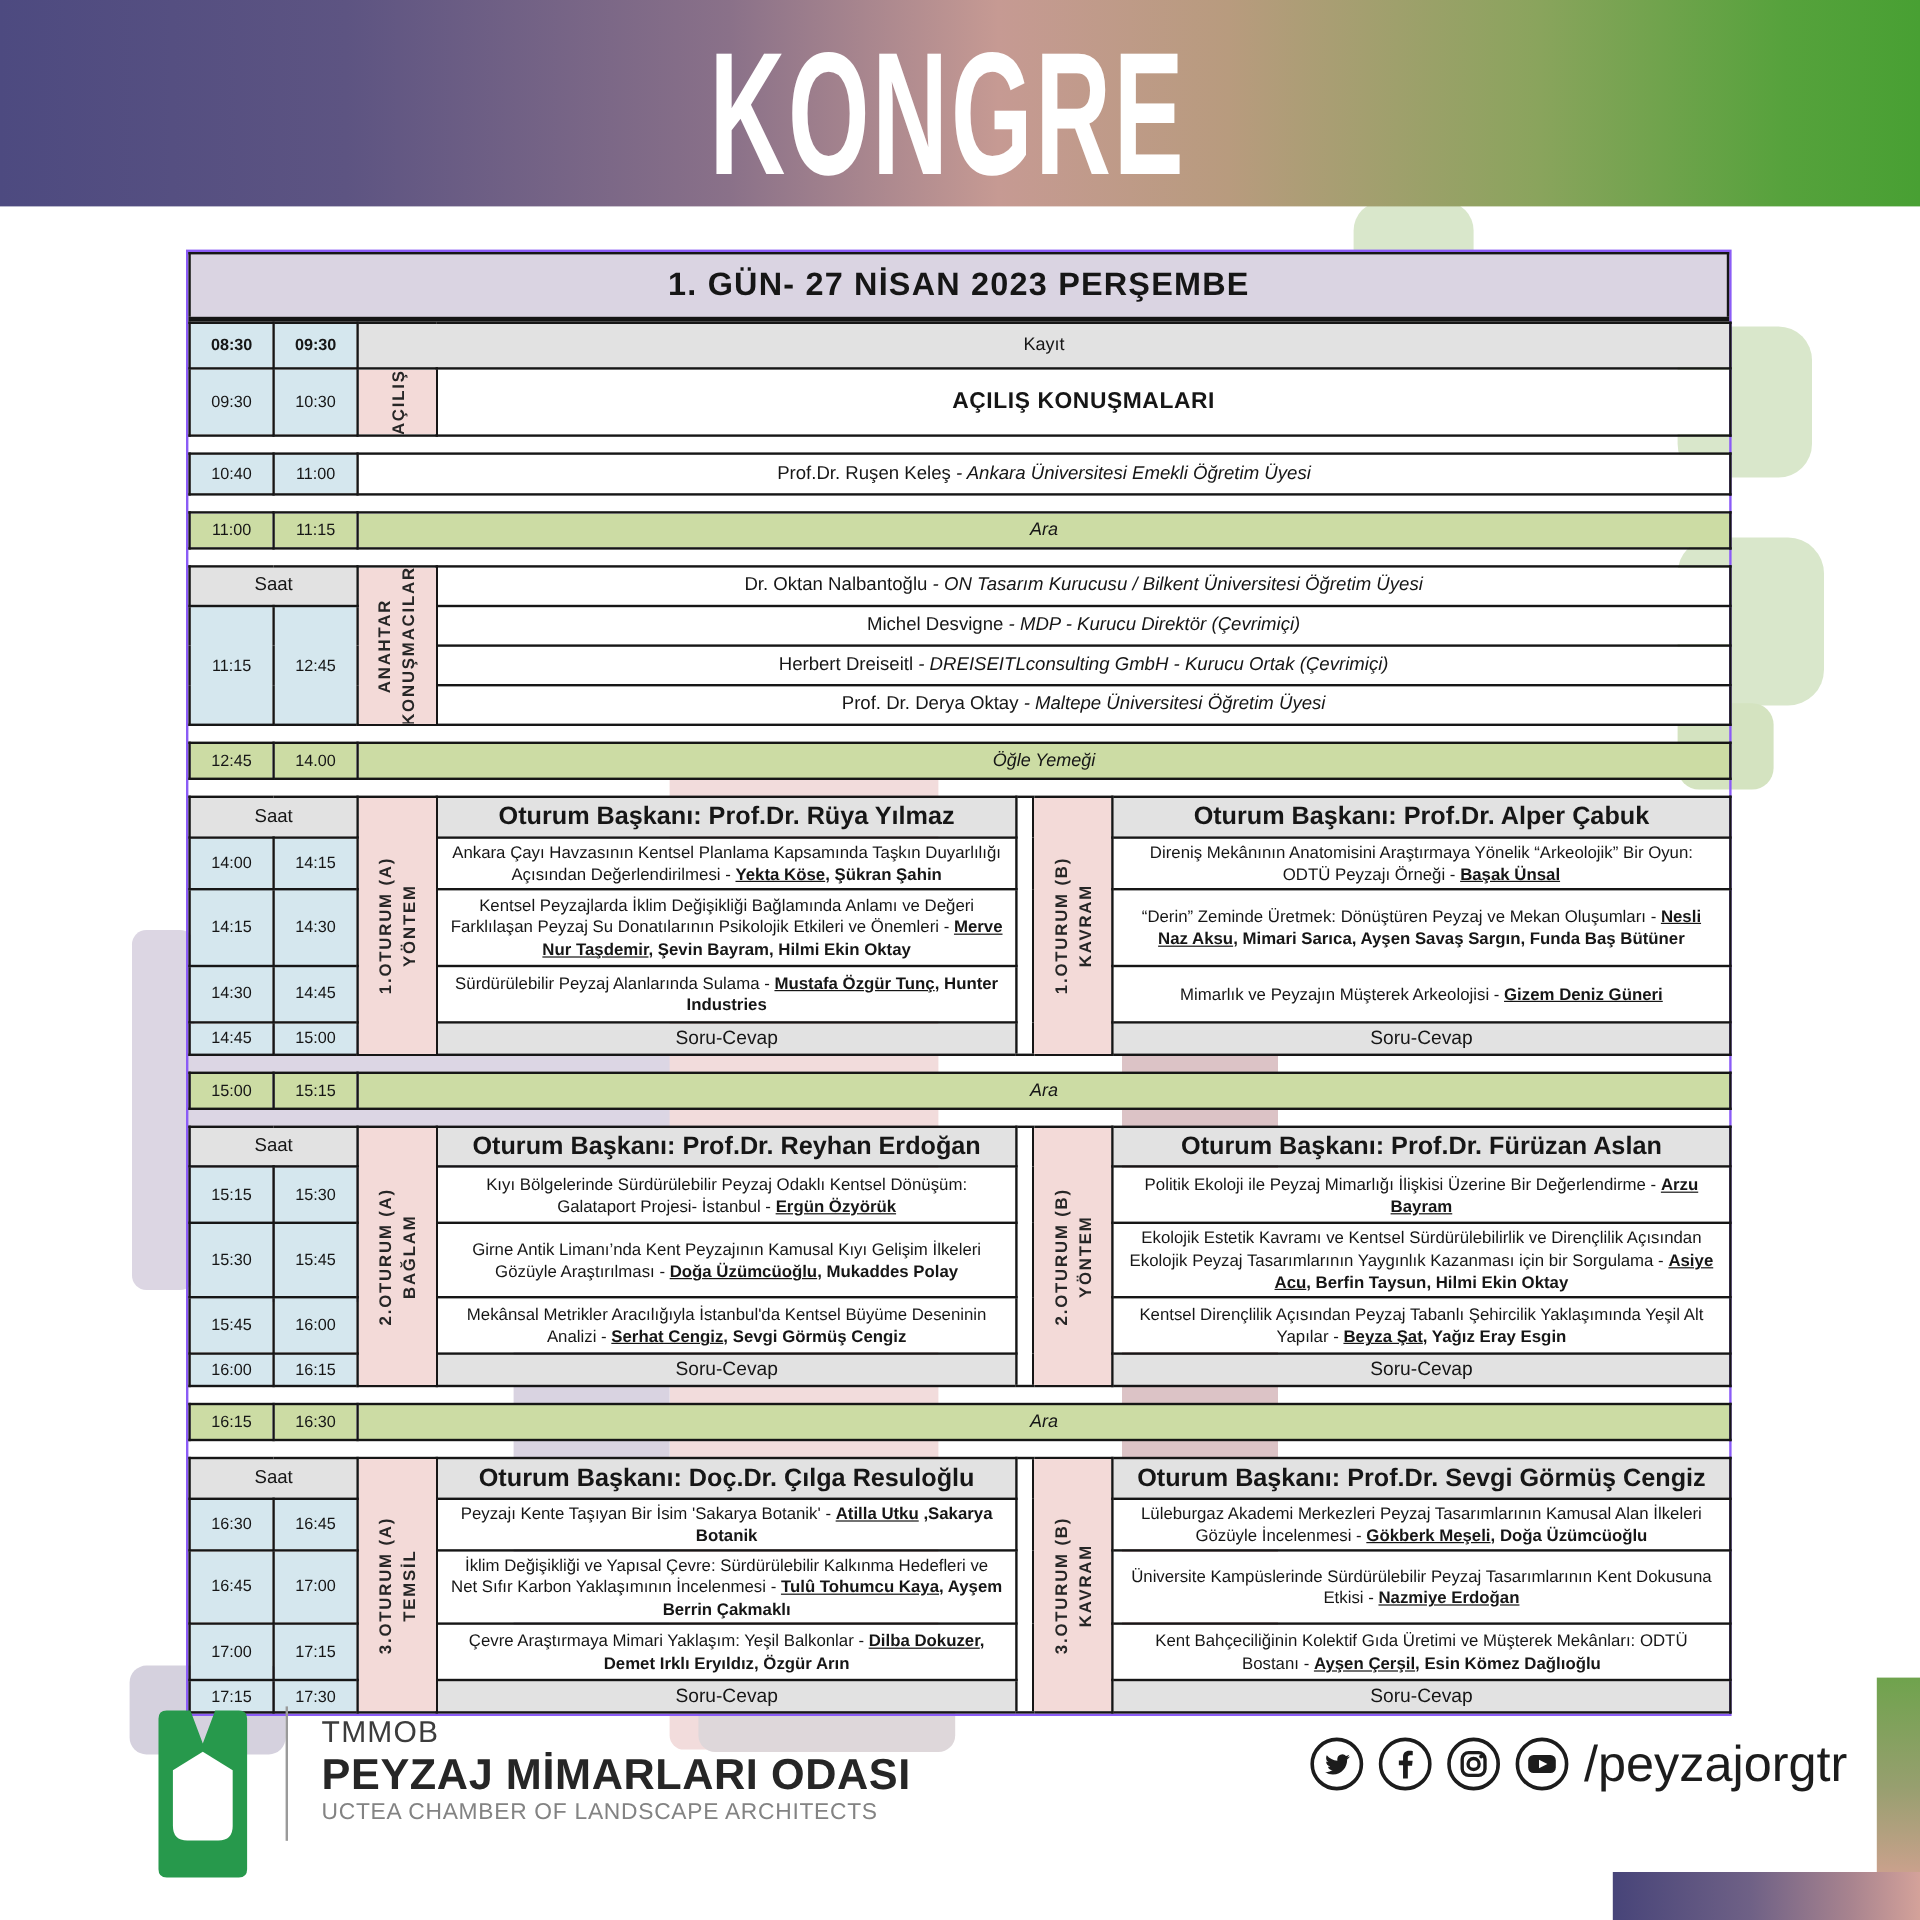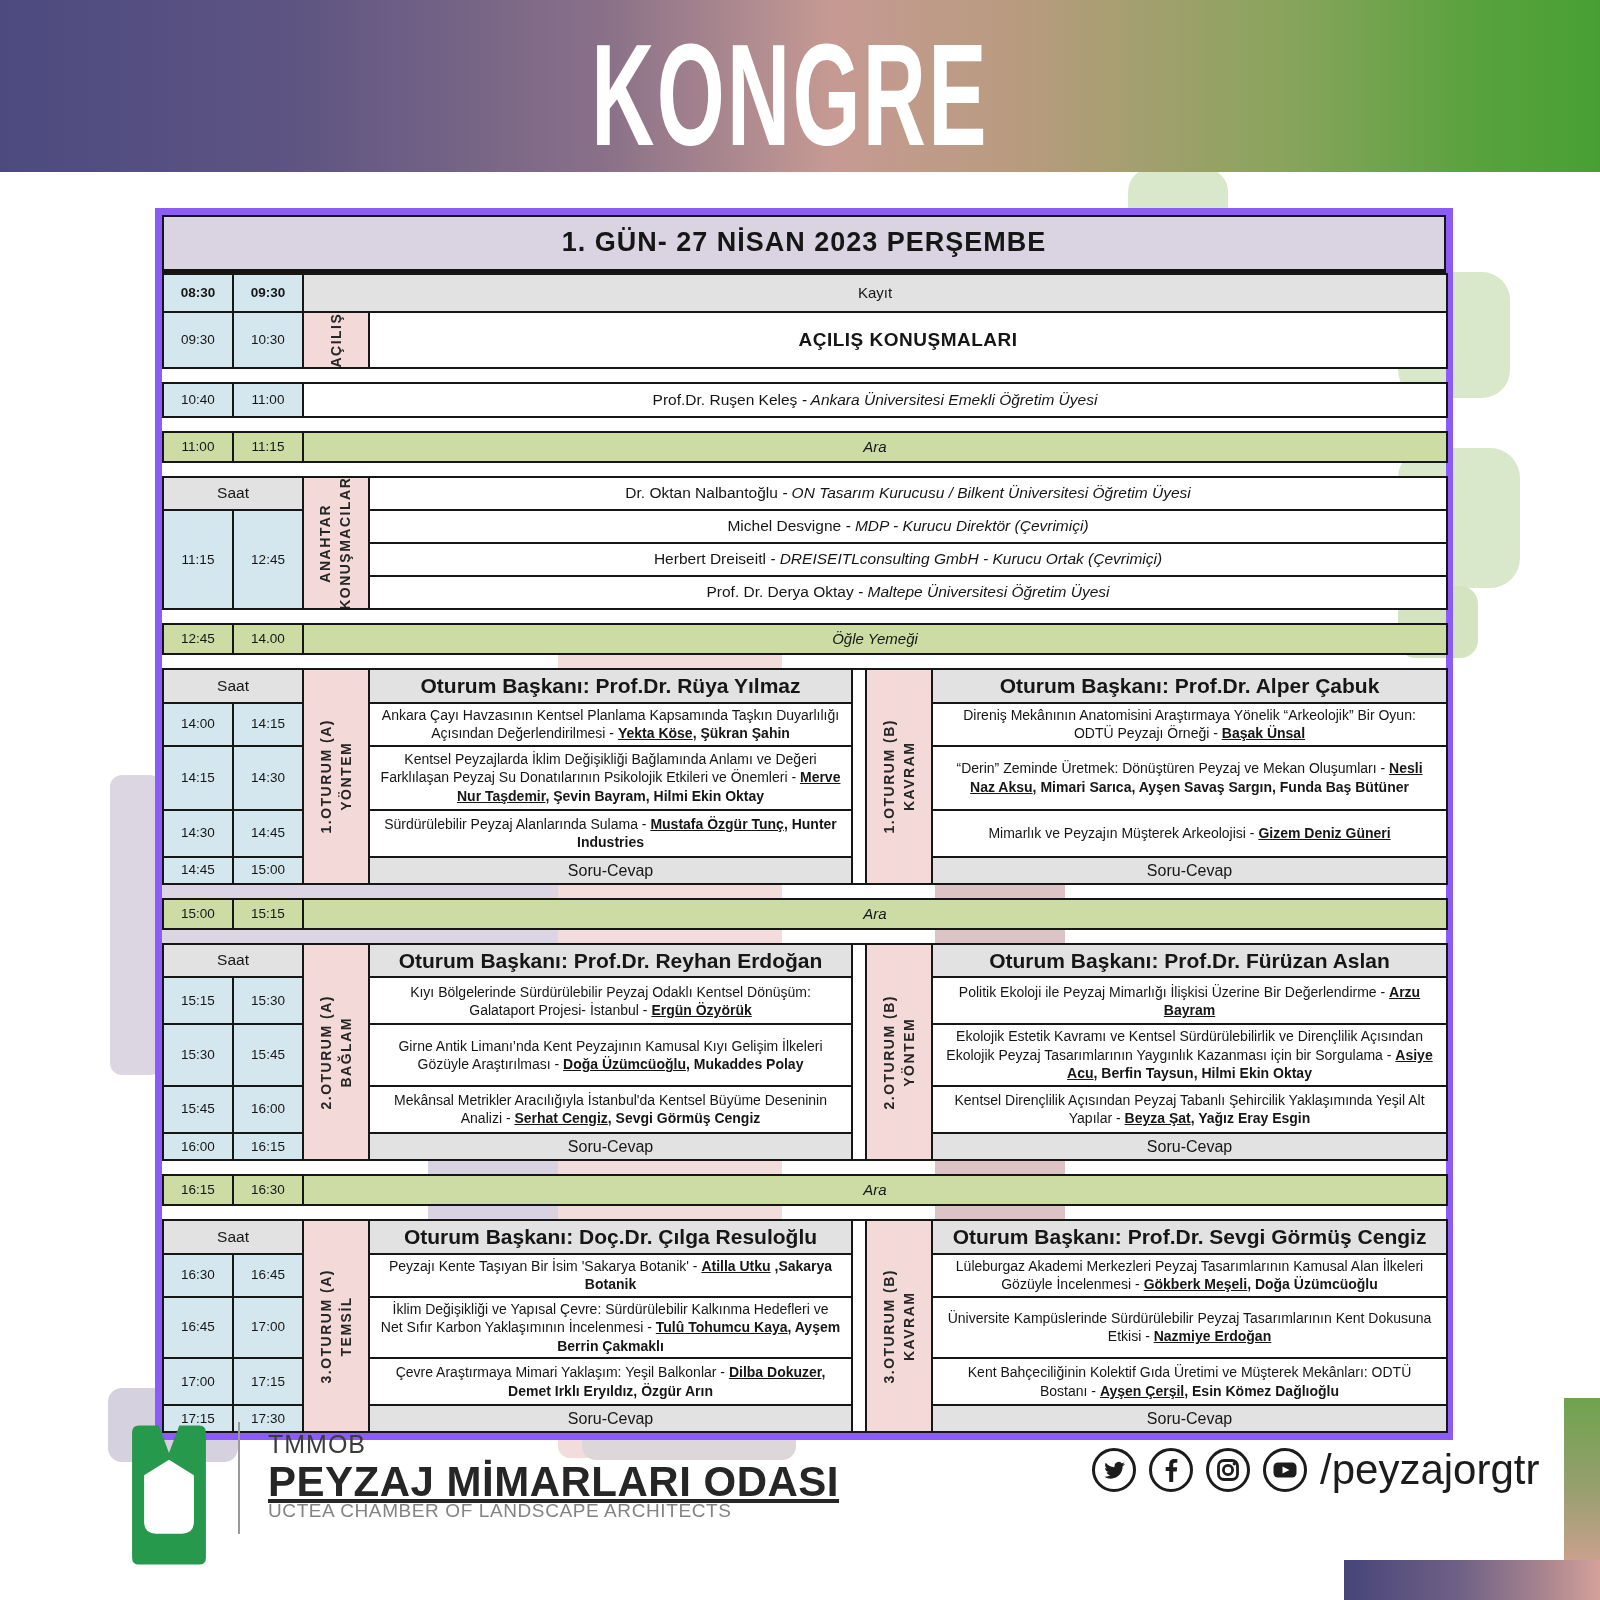"1. GÜN- 27 NİSAN 2023" .program { border: 7px solid #8b5cf6 -> 2px solid #8b5cf6 }
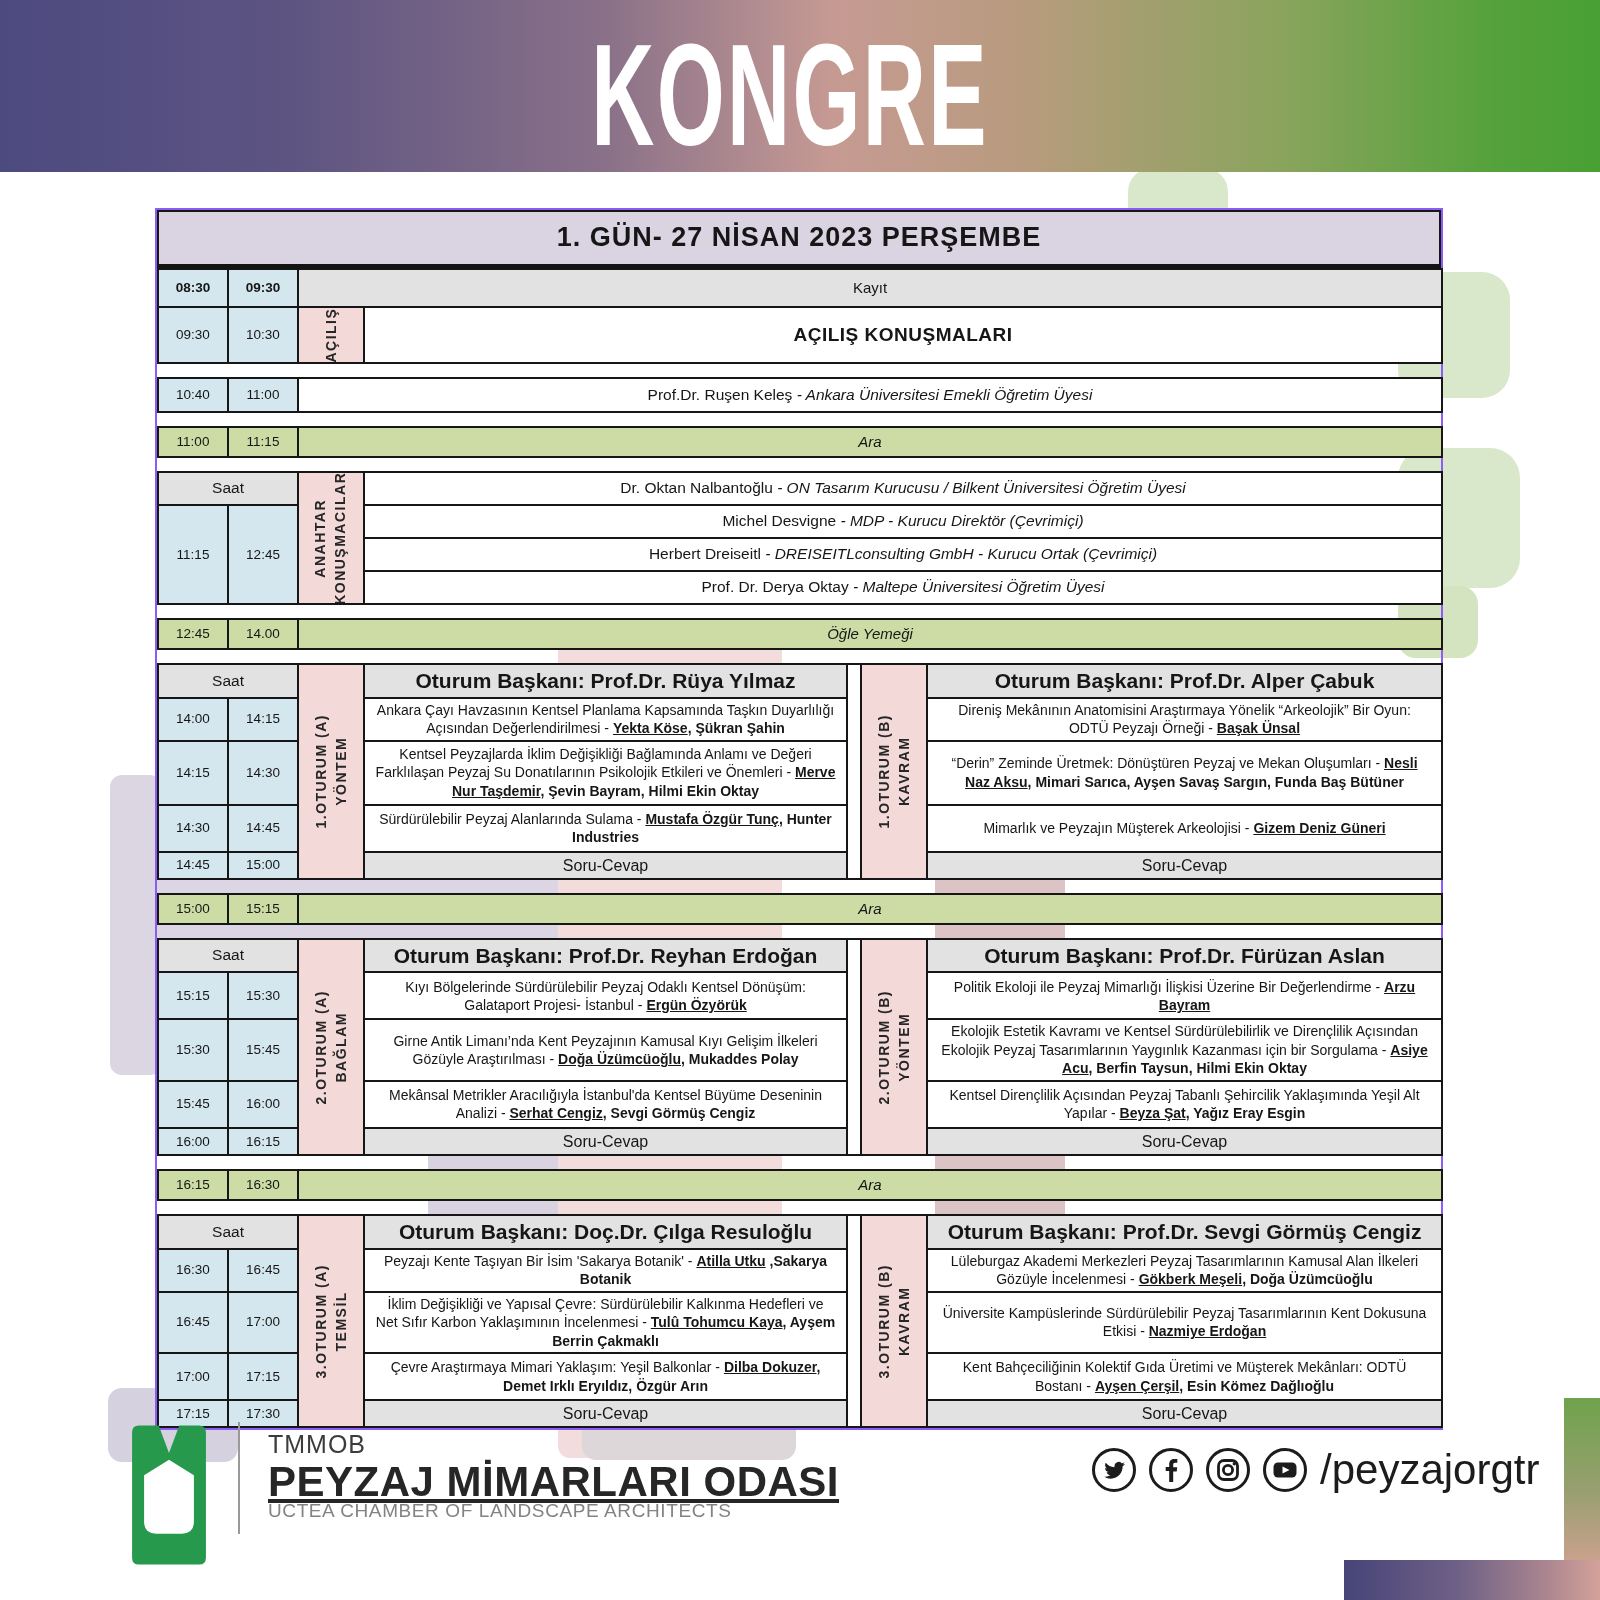"PEYZAJ MİMARLARI ODASI" .orgname { font-size: 42px -> 36px; text-decoration: underline -> none }
